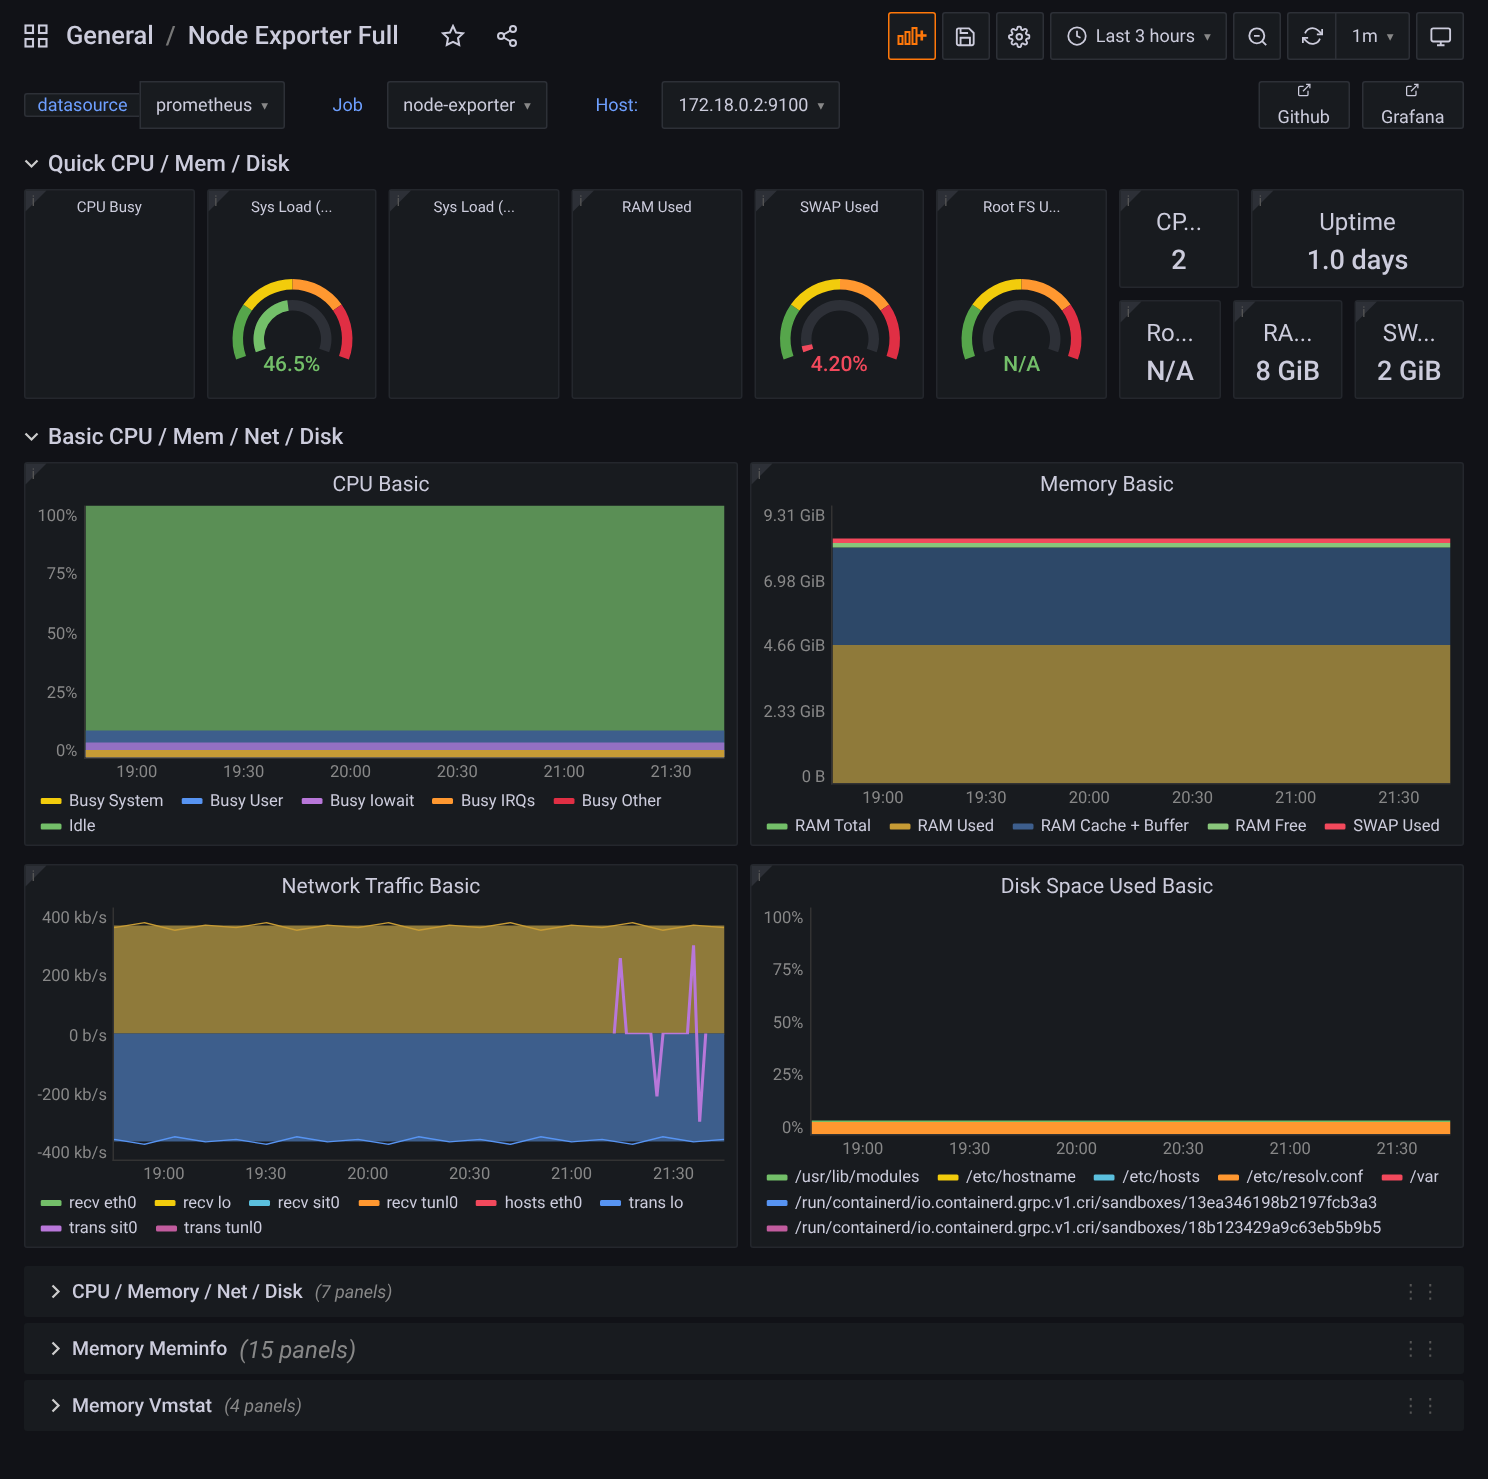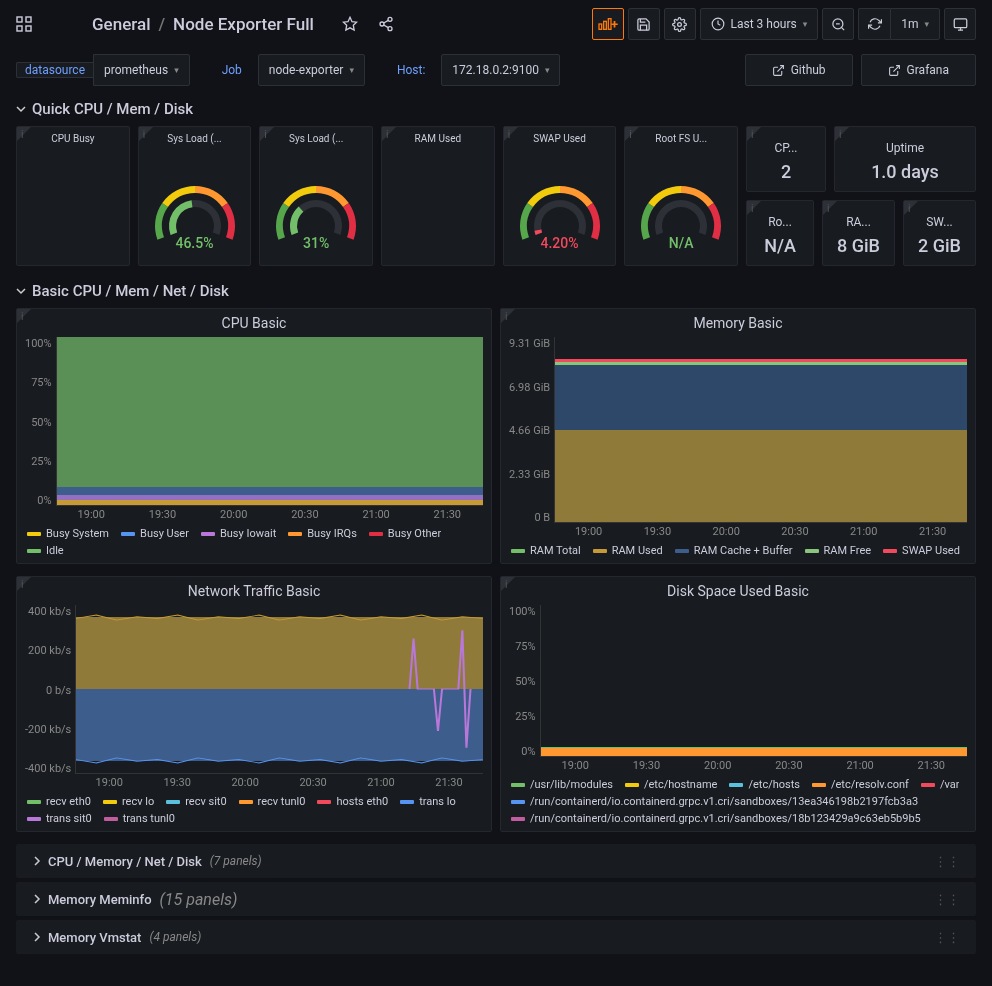"General" .breadcrumb { margin-left: 48px -> none }
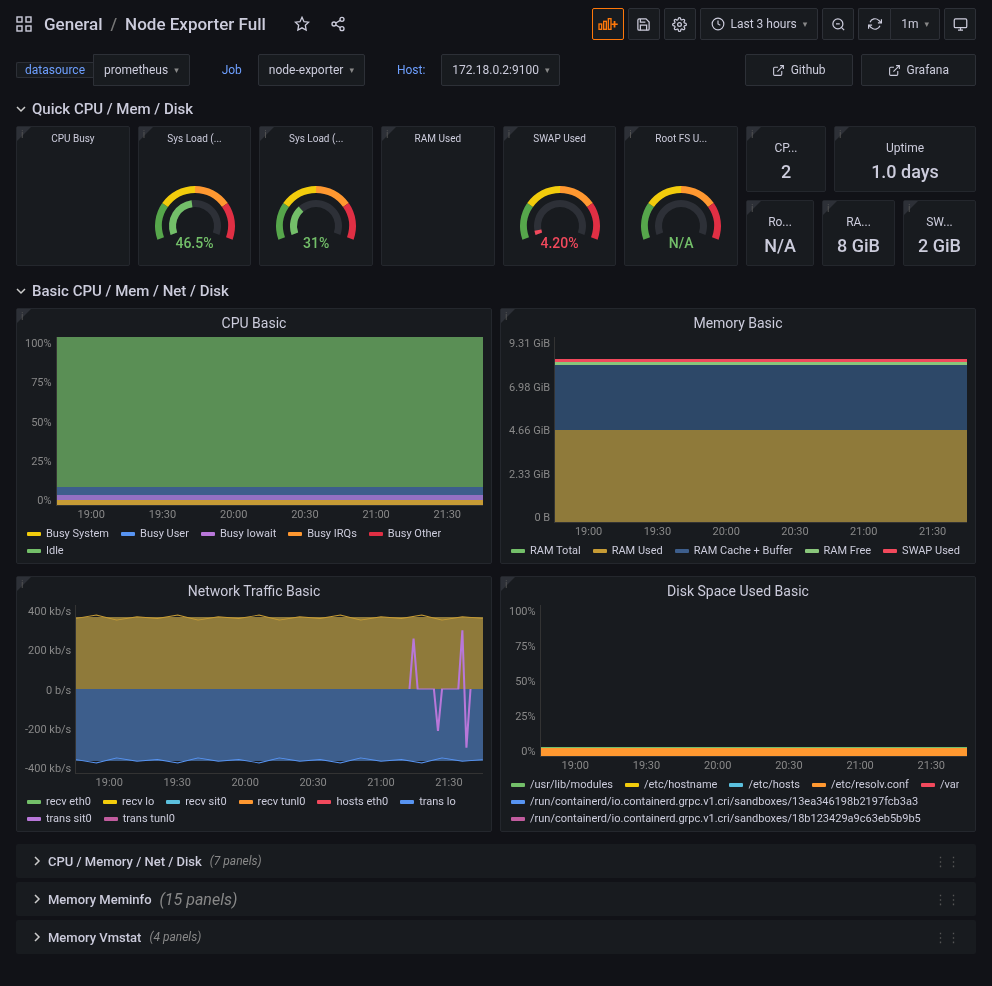"Github" .link-btn { flex-direction: none -> column; padding: 0 26px -> 0 12px }
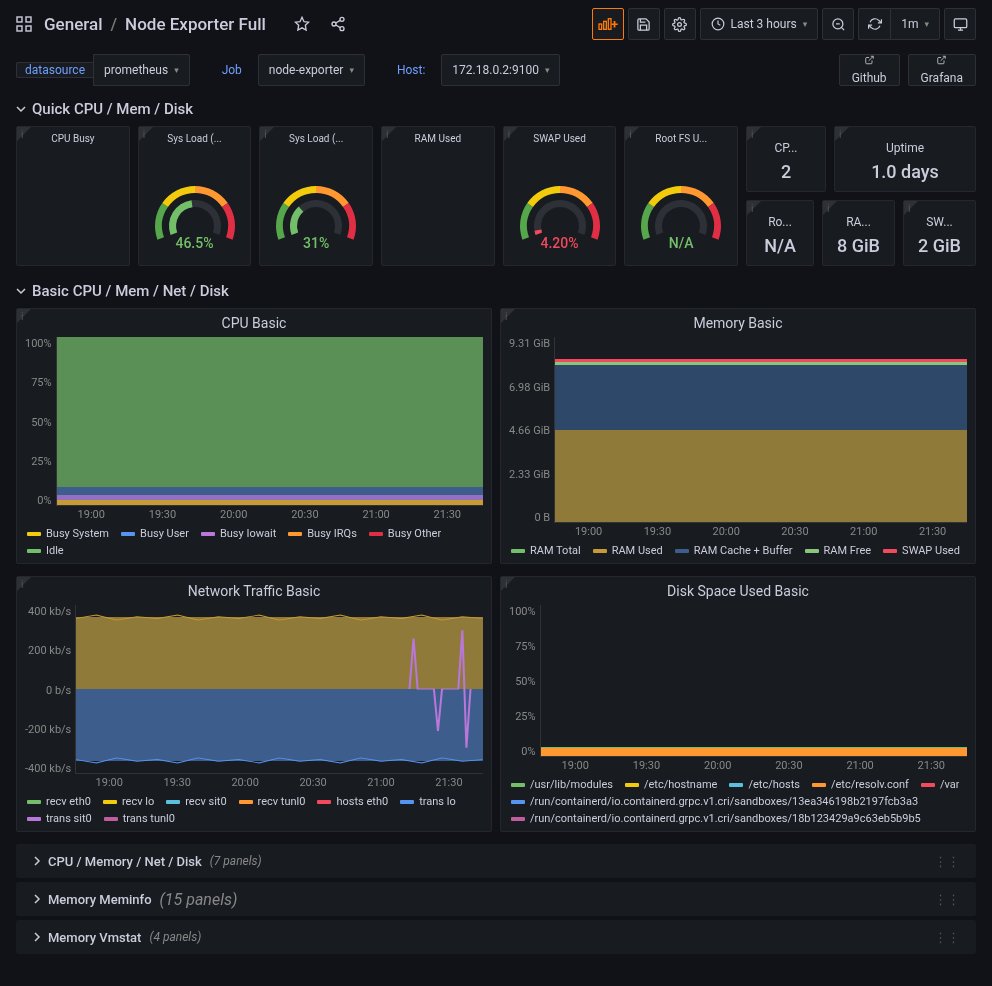"CP..." .stat-title { font-size: 12px -> 16px }
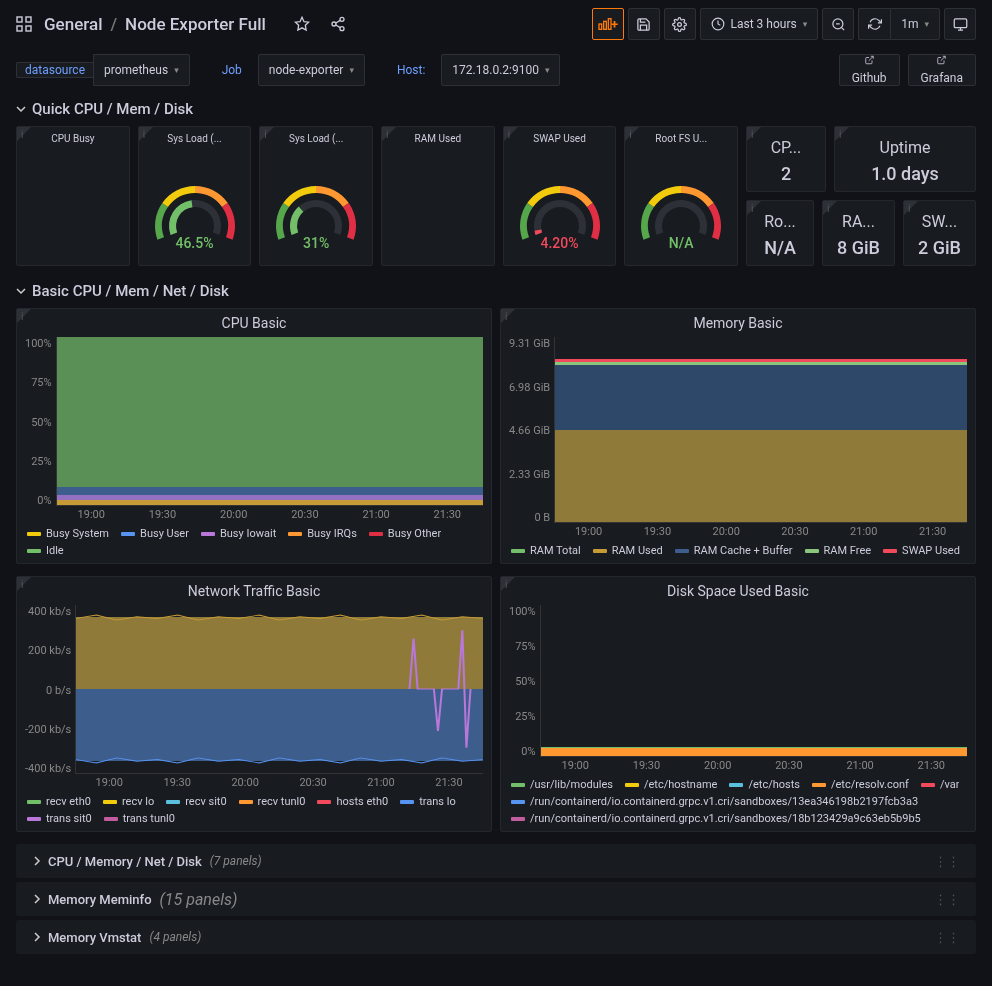"31%" div.gauge-body { html: <div> <svg> <path></path> <path></path> <path></path> <path></path> <path></path> <path></path> </svg> <div>31%</div> </div> -> none }
